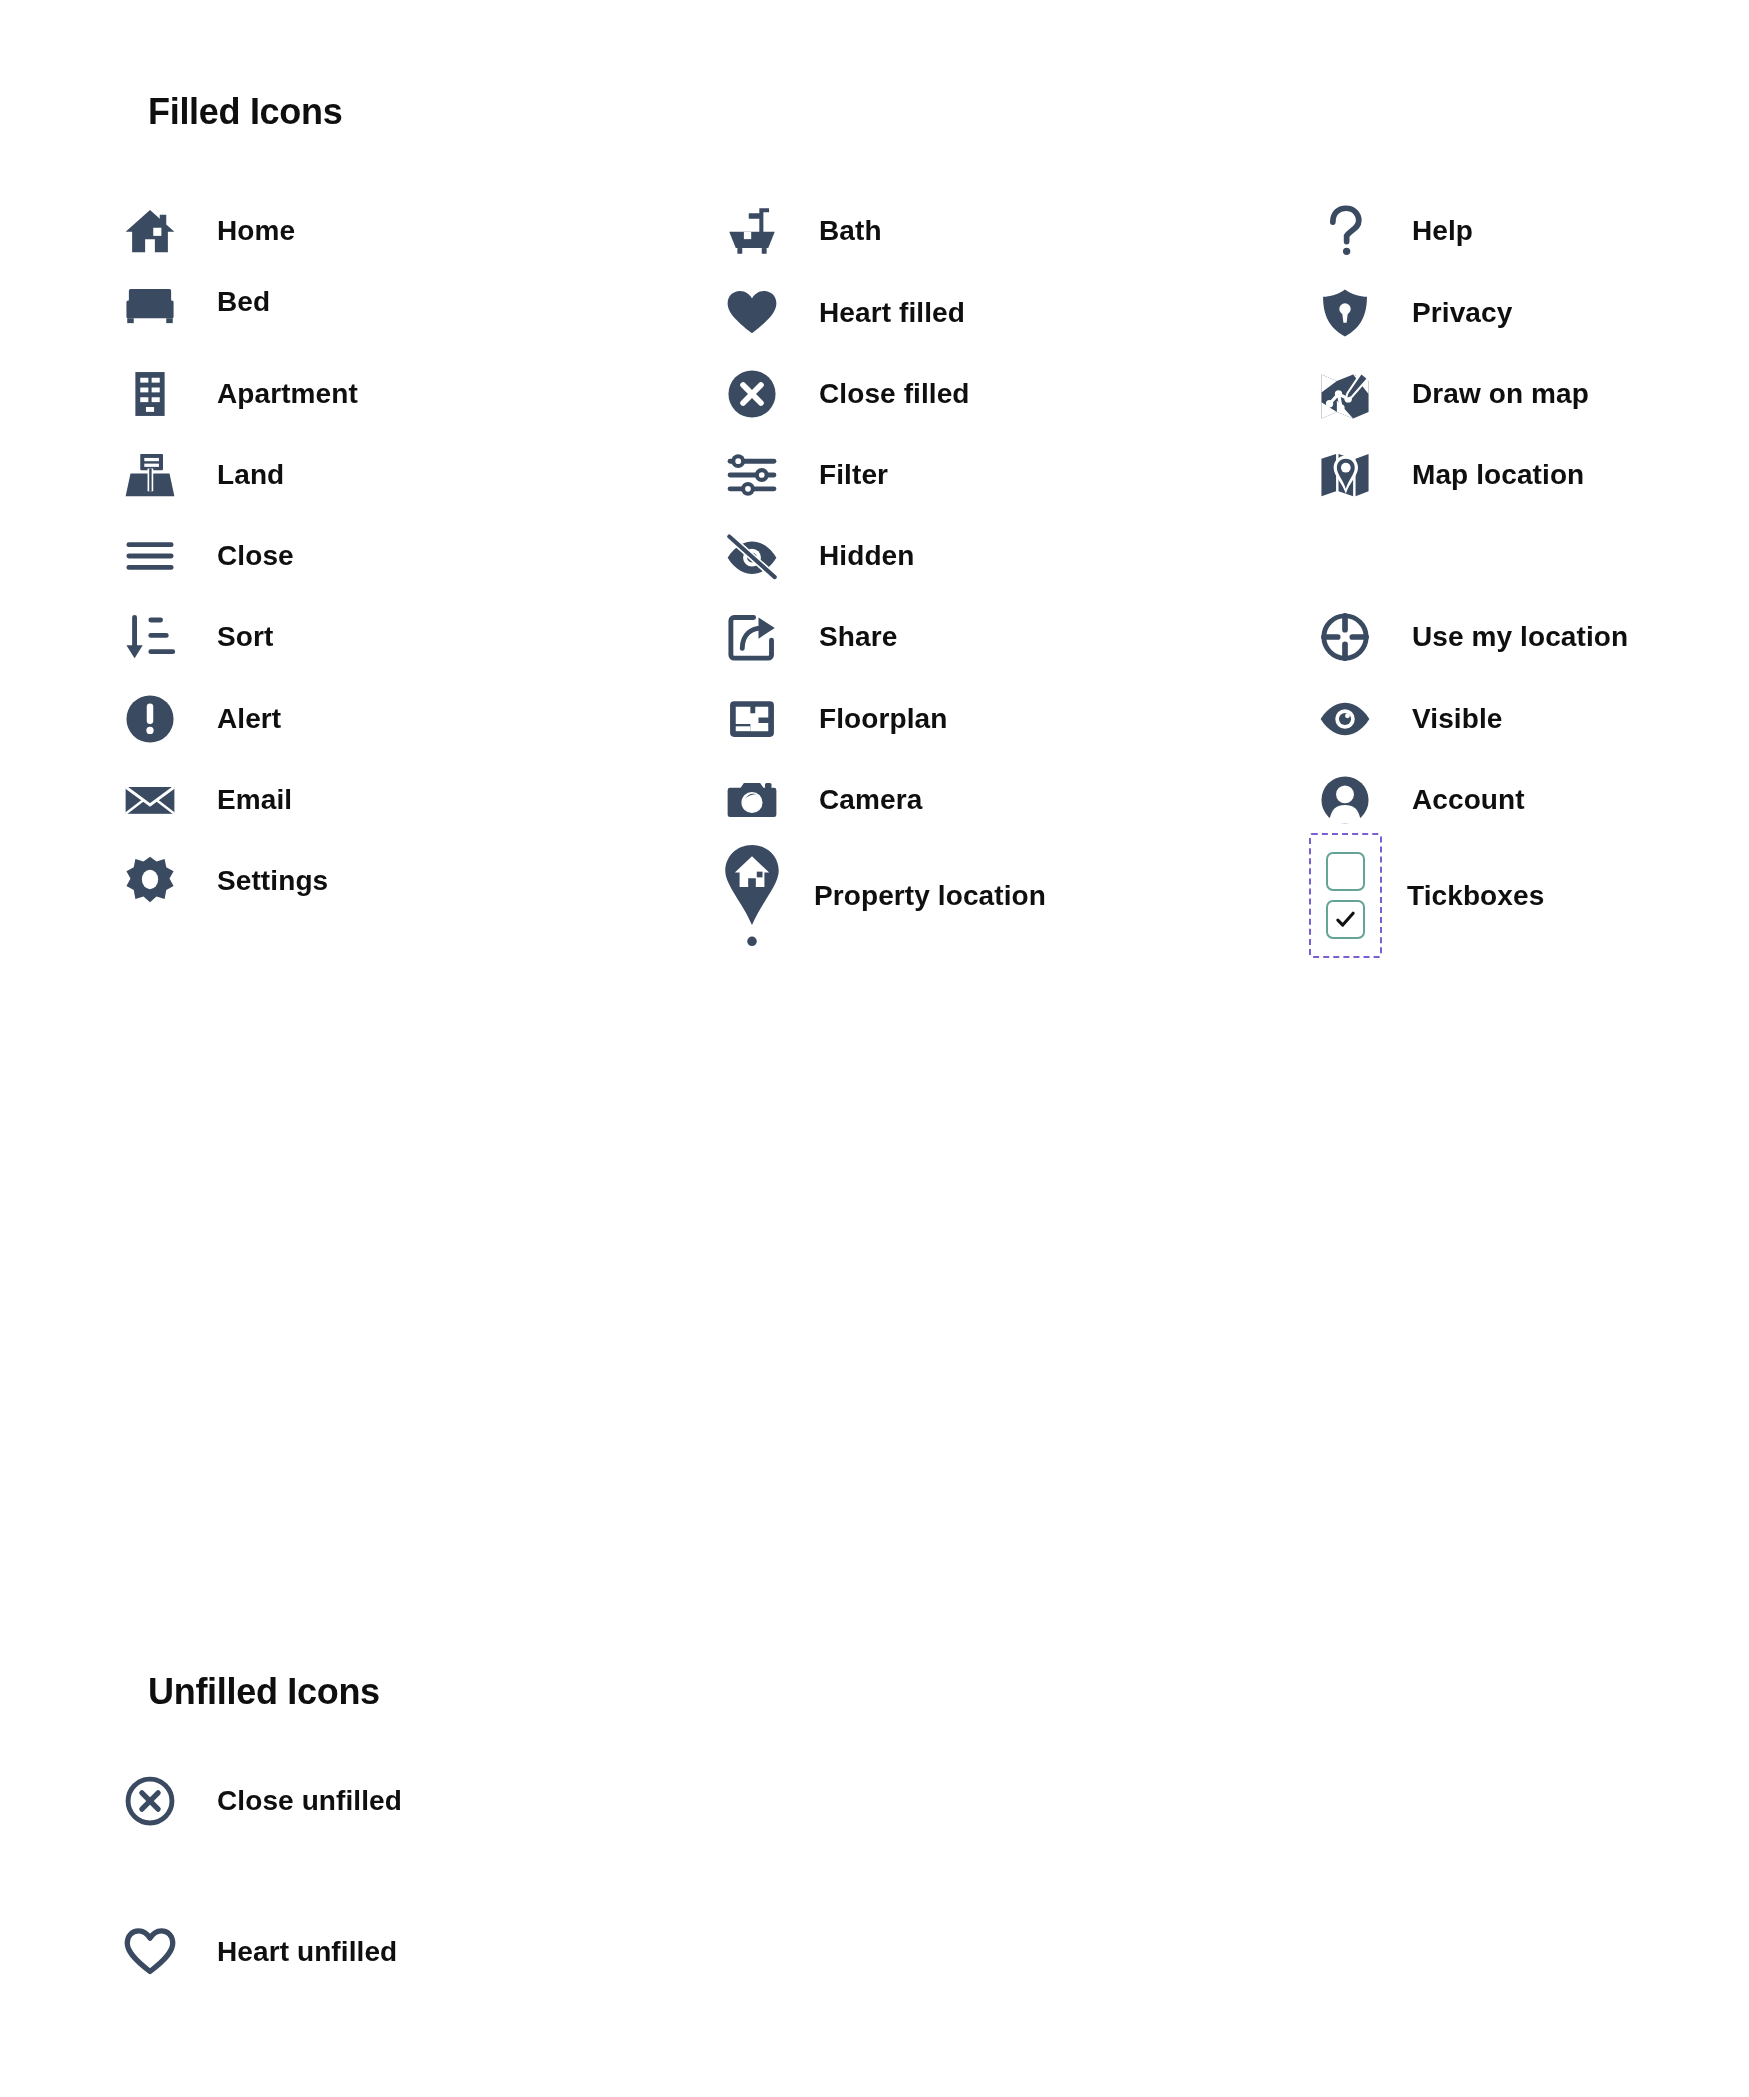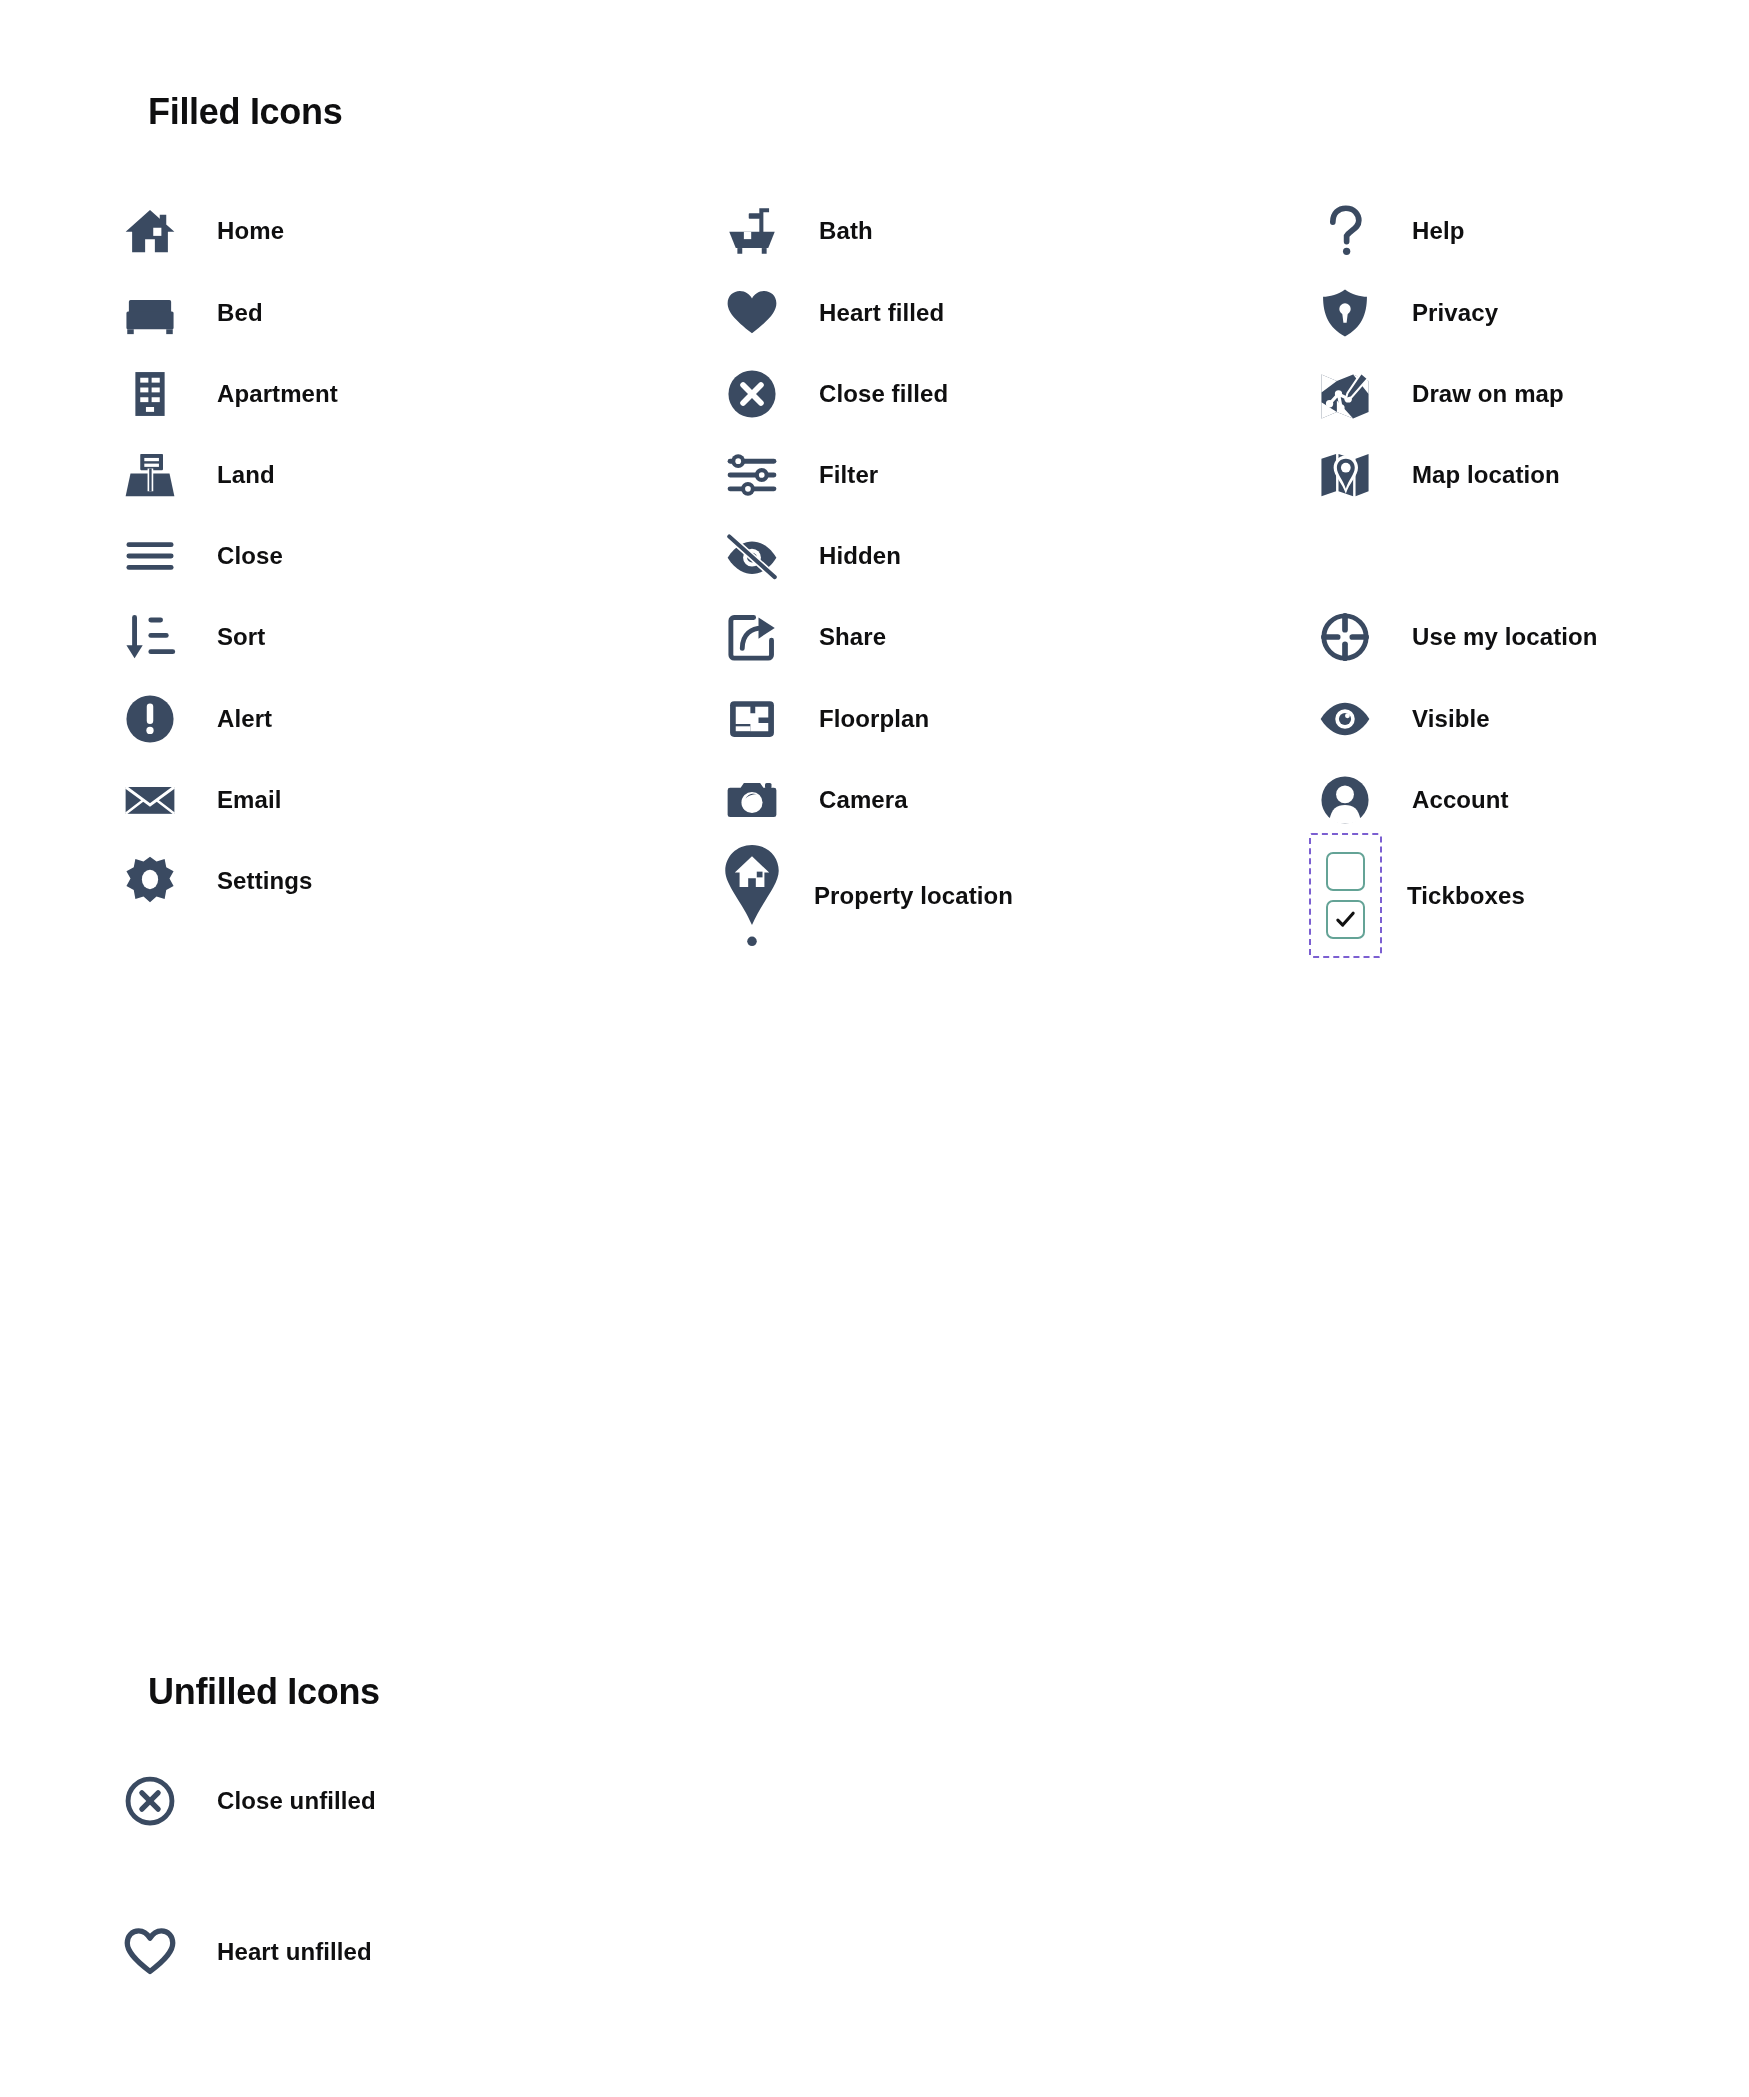"Home" .icon-label { font-size: 24px -> 28px }
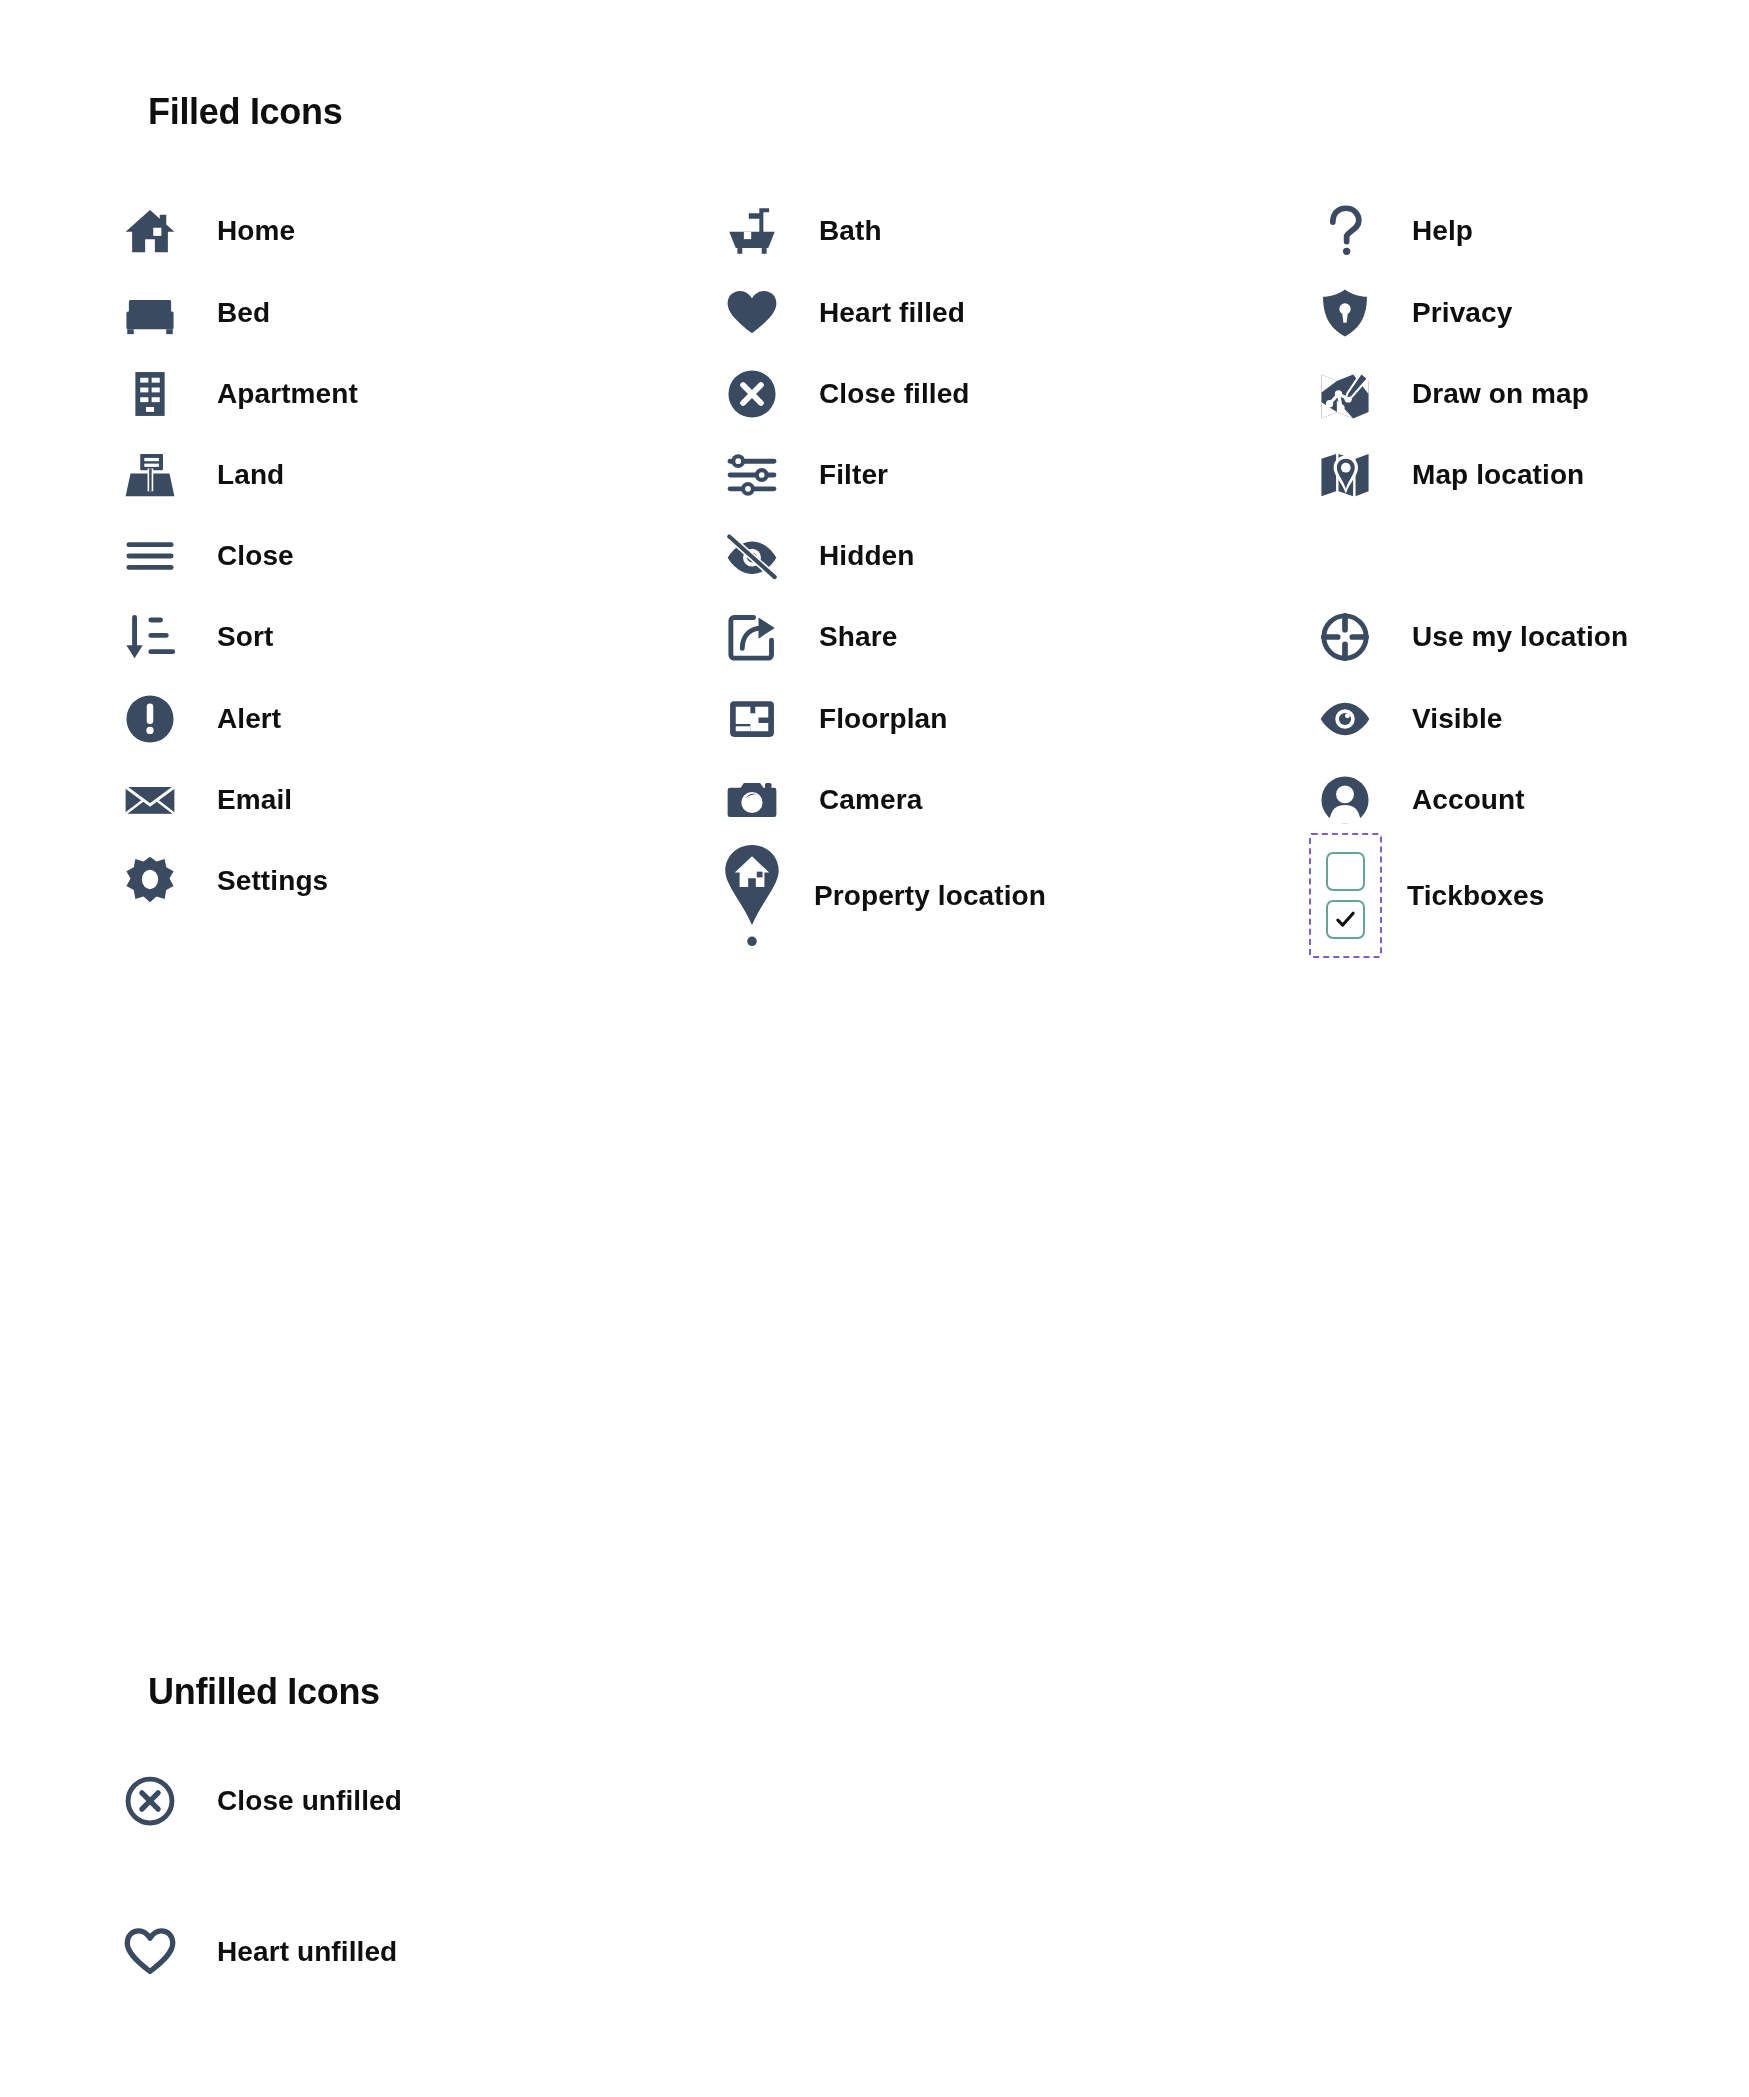"Bed" div.icon-row { top: 267px -> 256px }
